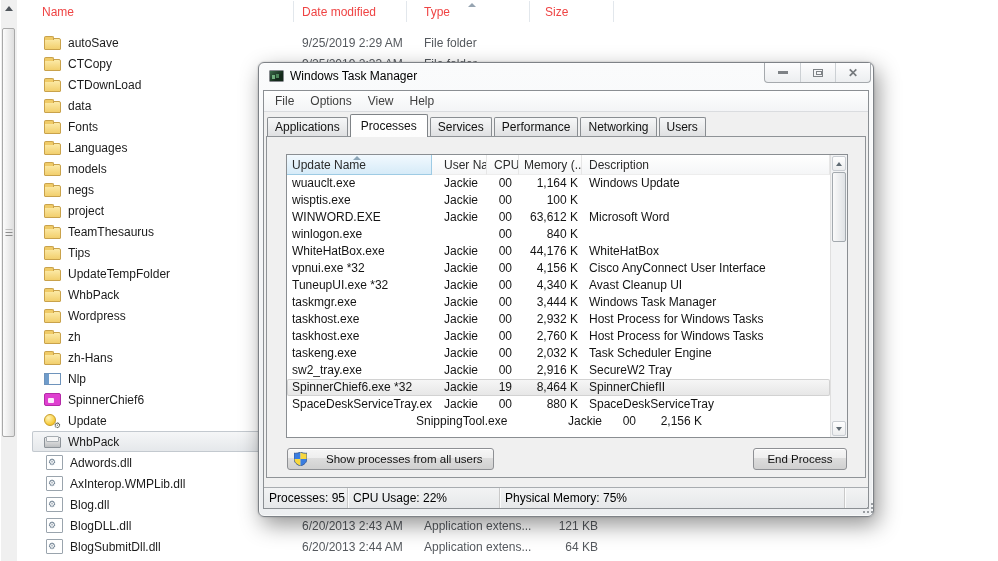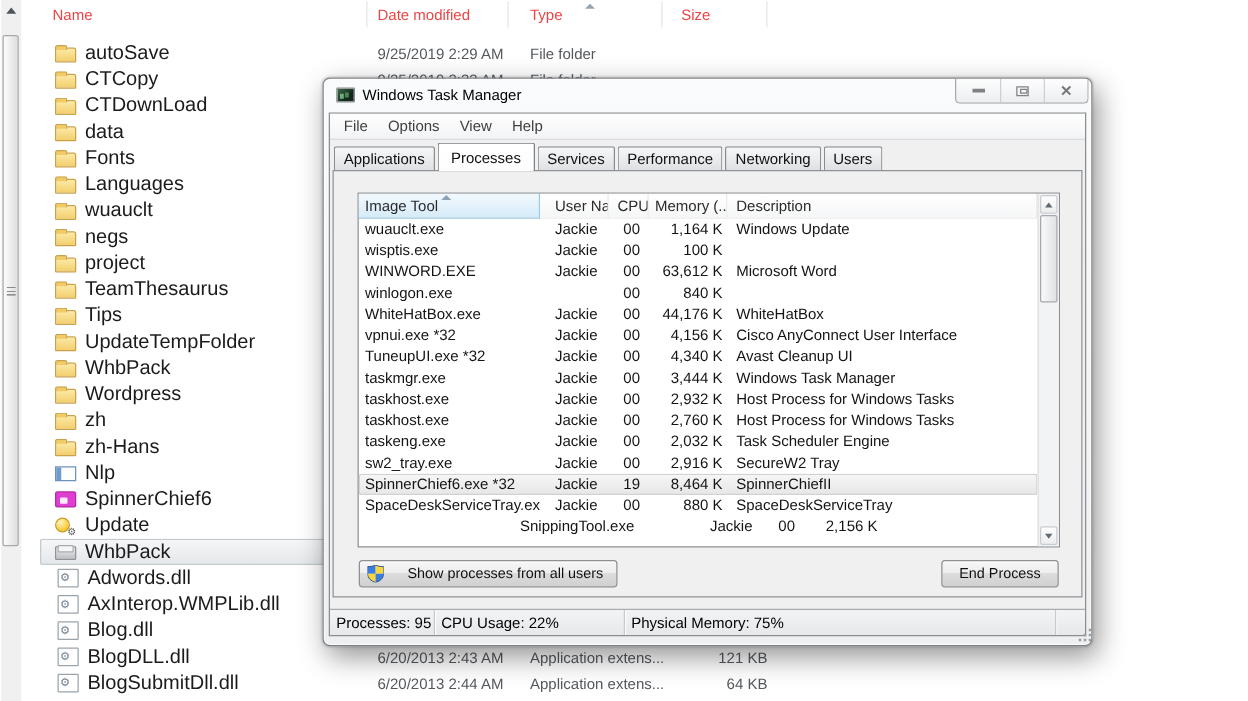"autoSave" .x-label { font-size: 16px -> 12px }
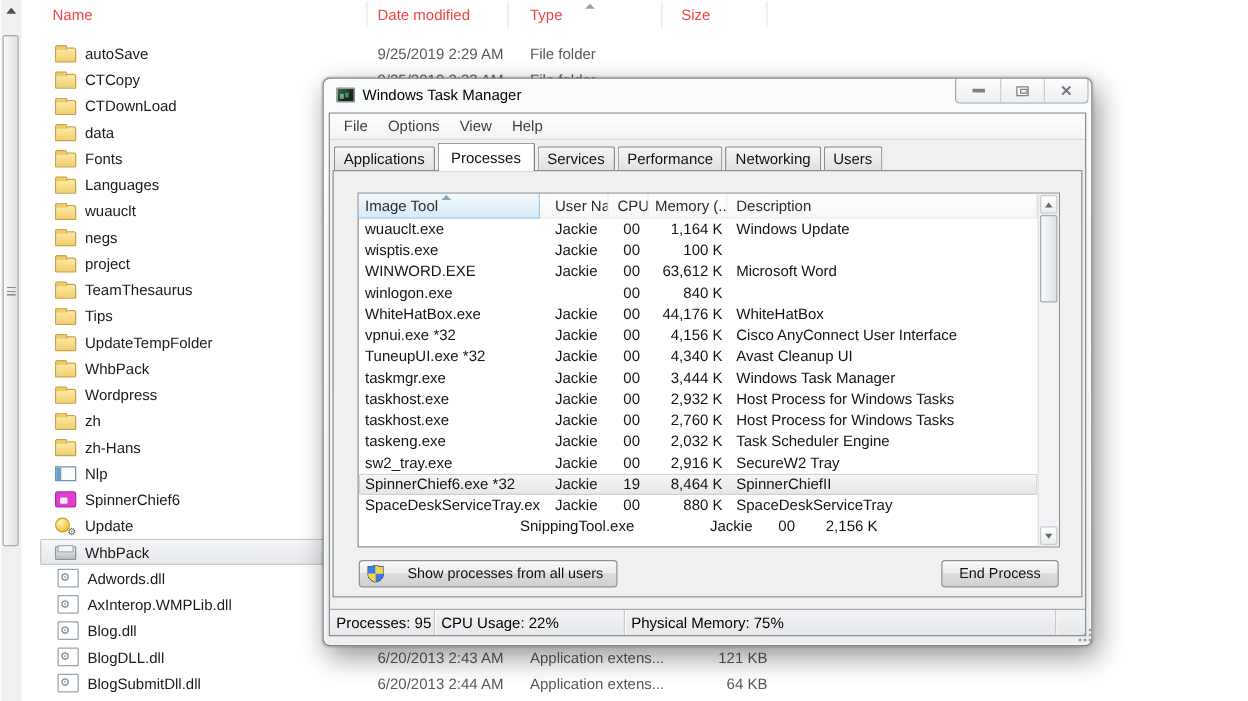"wuauclt" span.x-label { text: wuauclt -> models }
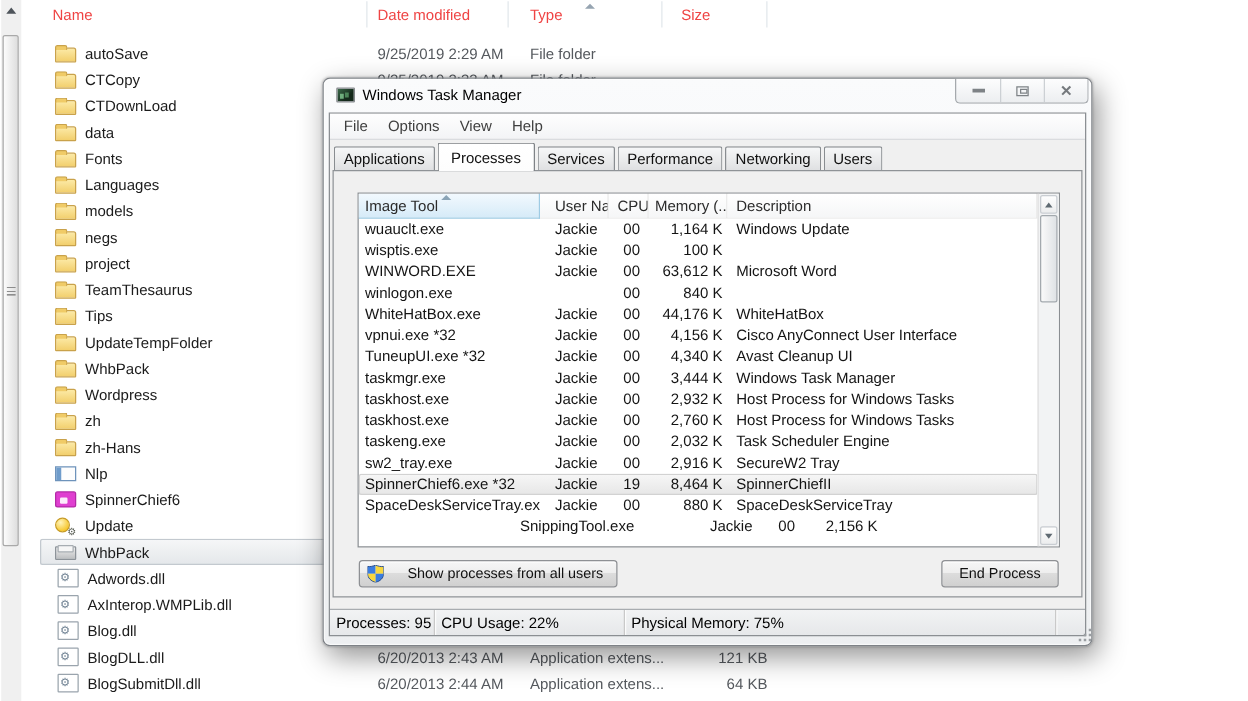"Image Tool" span { text: Image Tool -> Update Name }
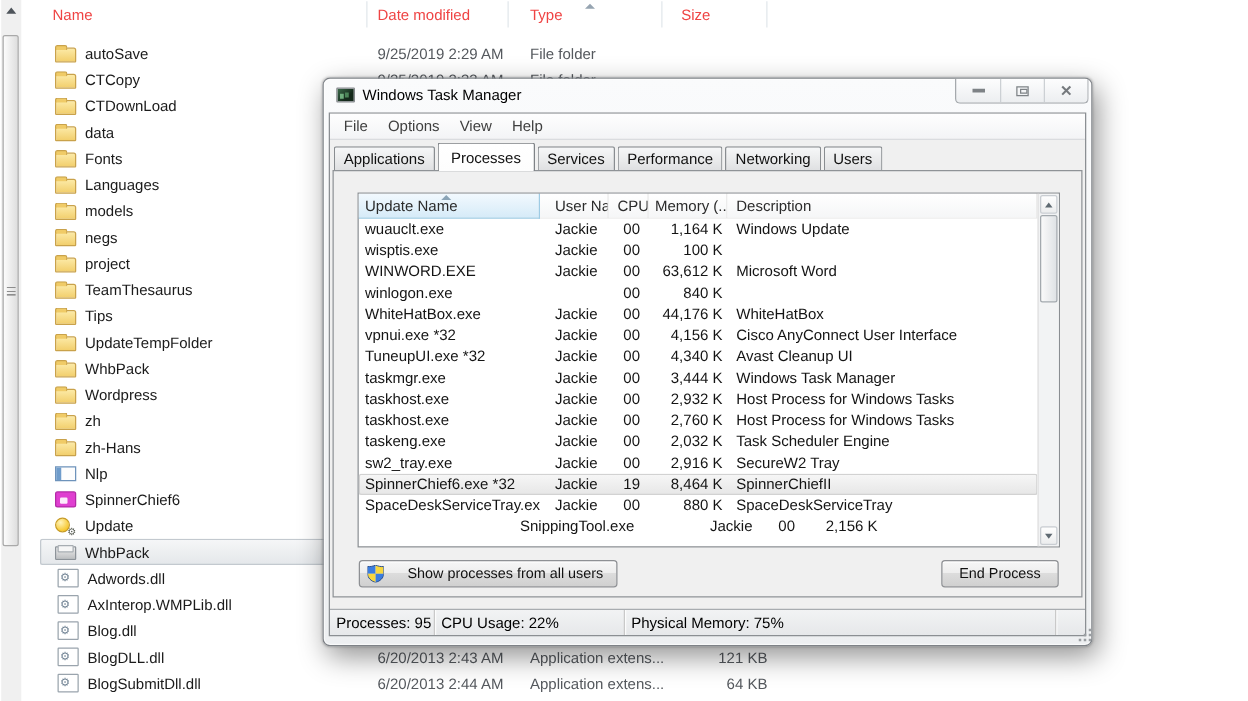"121 KB" .d-size { left: 549px -> 533px }
